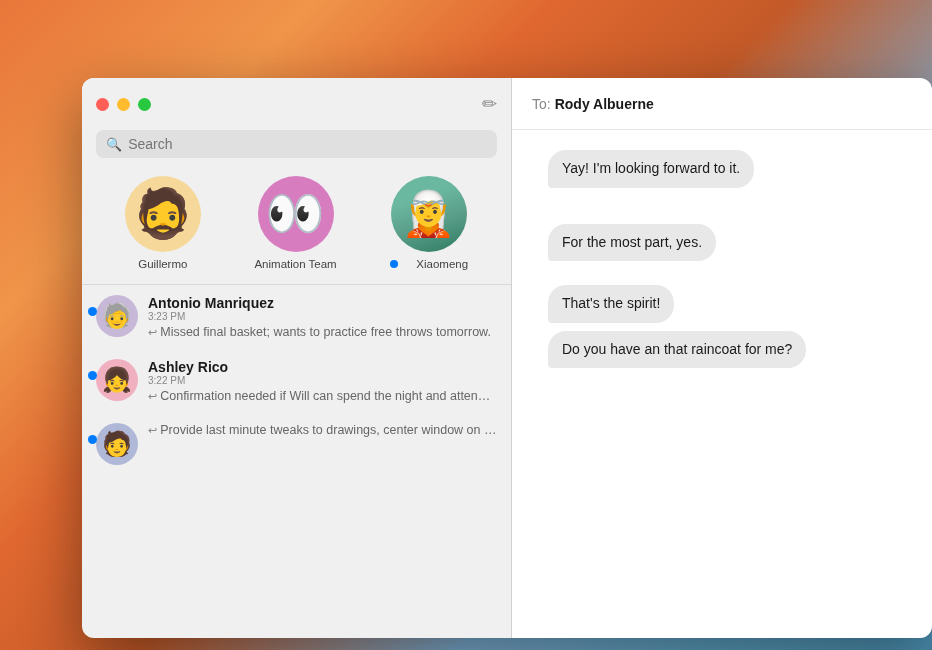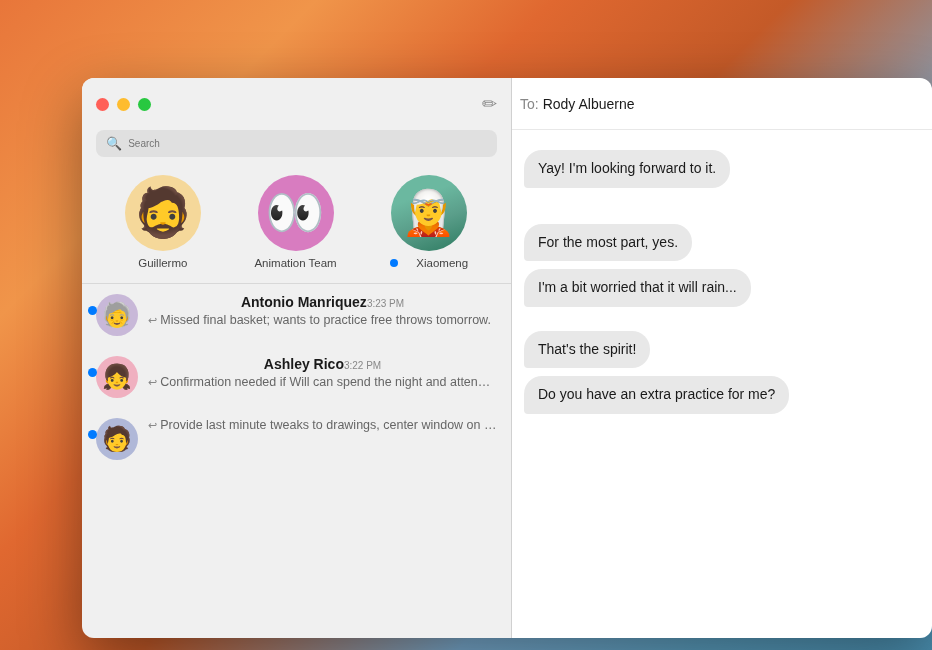"To:" .chat-header { padding: 0 8px -> 0 20px }
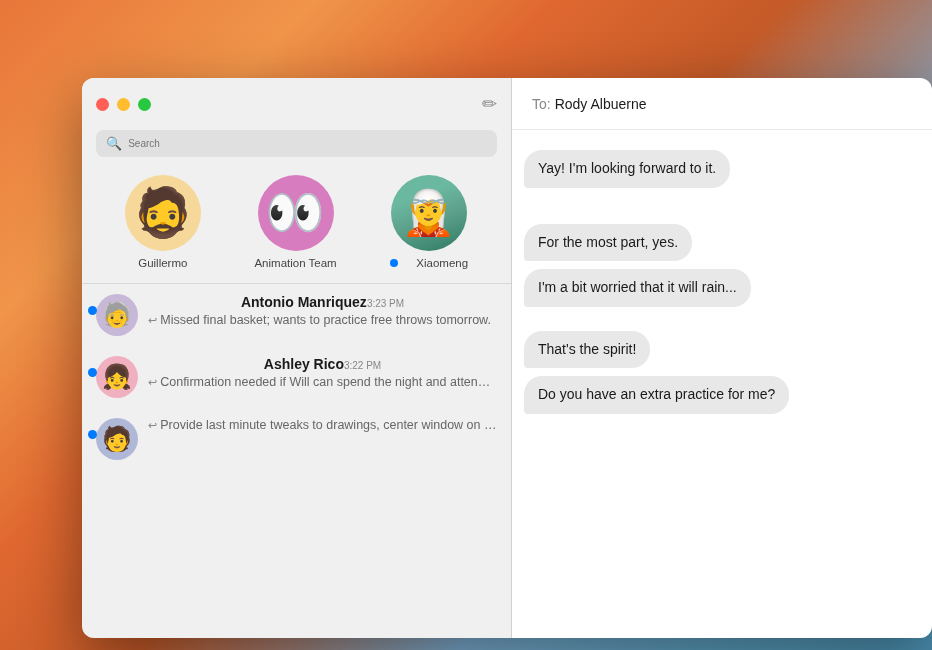"Rody Albuerne" .chat-recipient { font-weight: 400 -> 700 }
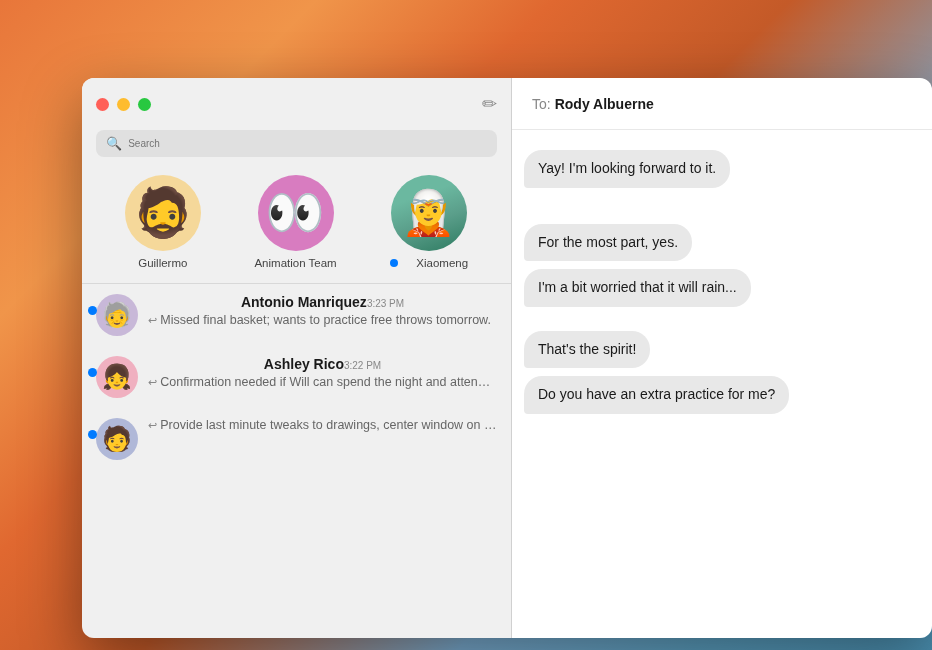"Search" .search-bar input { font-size: 10px -> 14px }
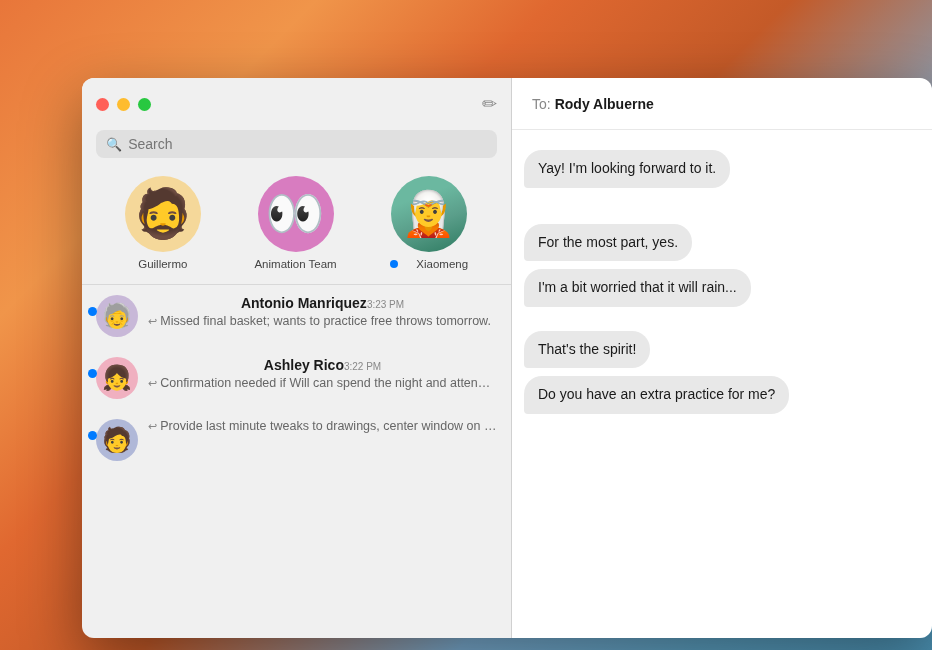"Yay! I'm looking forward to" .chat-messages { padding: 20px 12px -> 20px 36px }
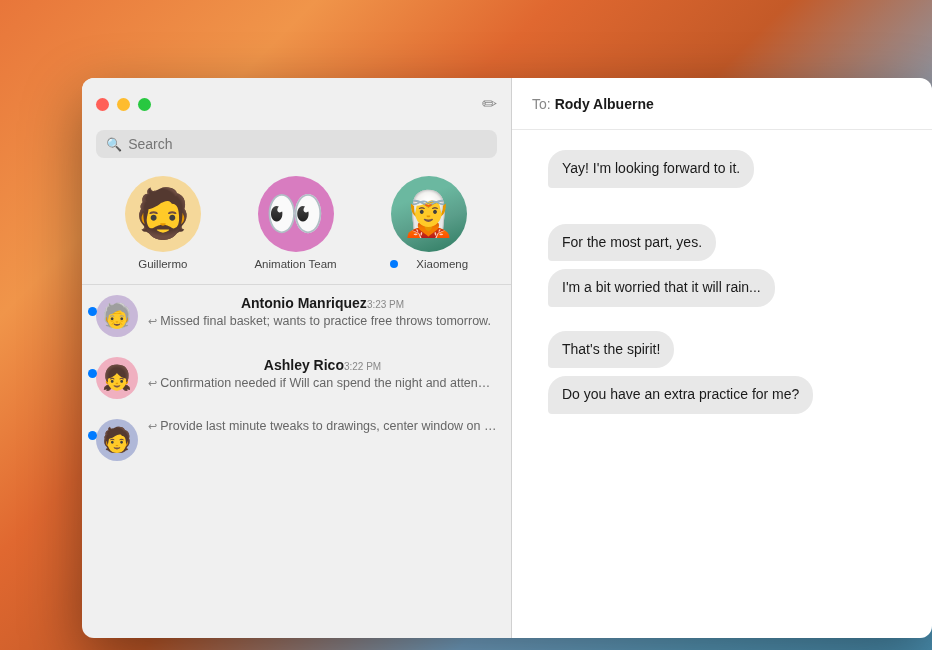"I'm a bit worried that" div.bubble { html: <div>I'm a bit worried that it will rain...</div> -> none }
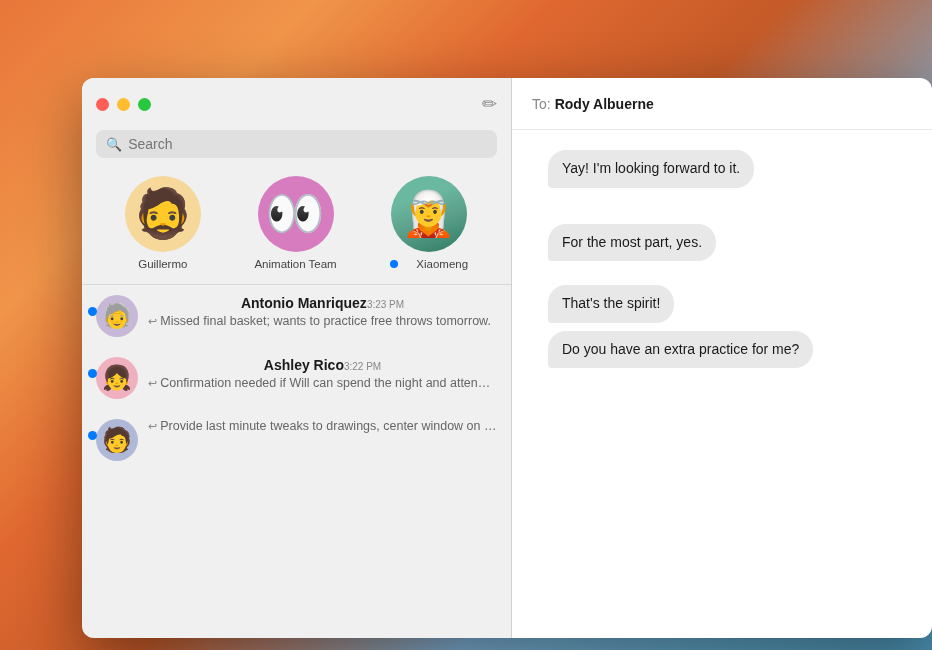"Antonio Manriquez" .msg-header { flex-direction: none -> column; justify-content: center -> flex-start }
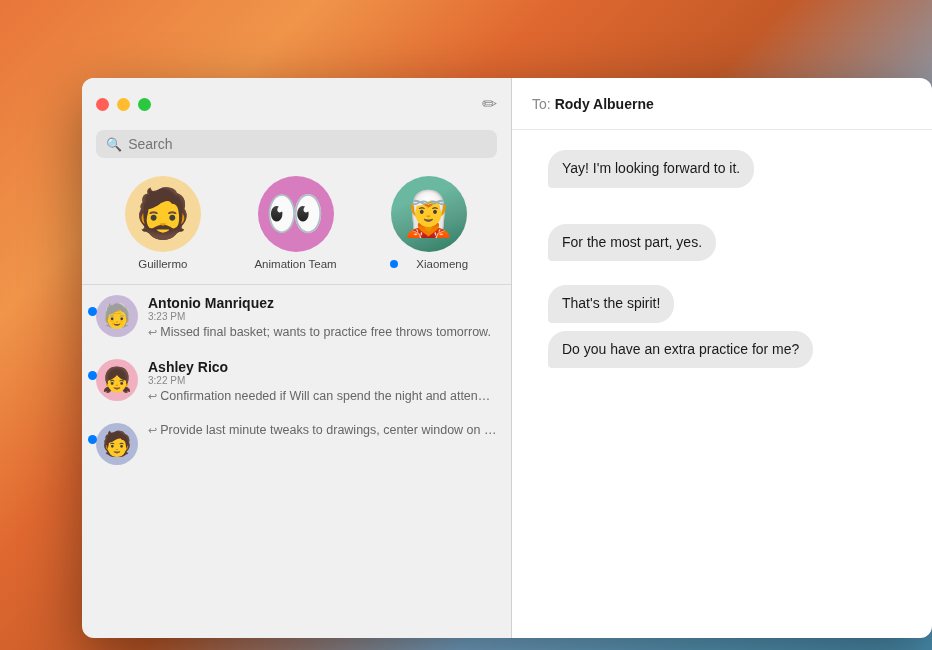"Do you have an extra" div.bubble { text: extra practice -> that raincoat }
